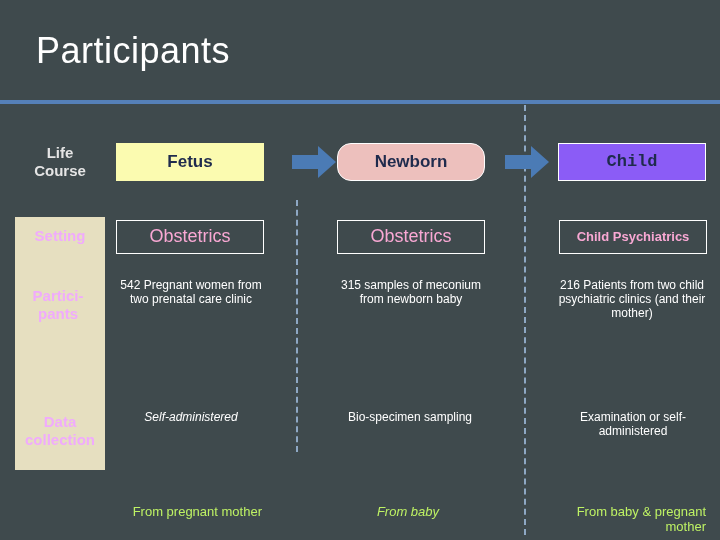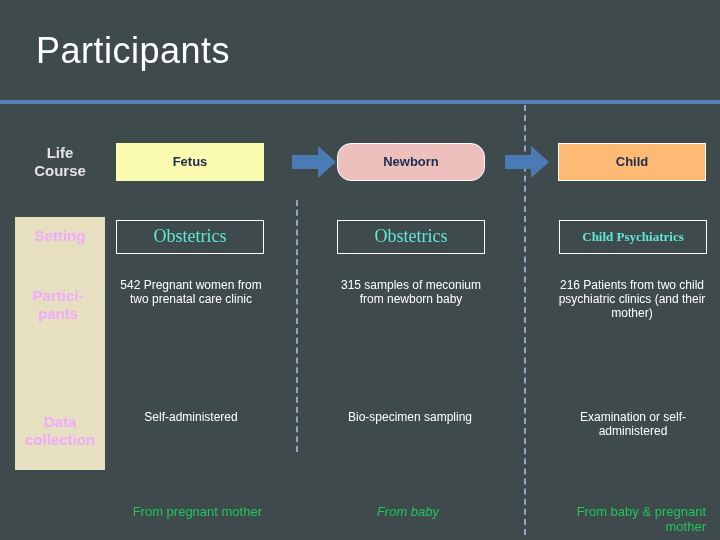"Fetus" .stage-box { font-size: 13px -> 17px }
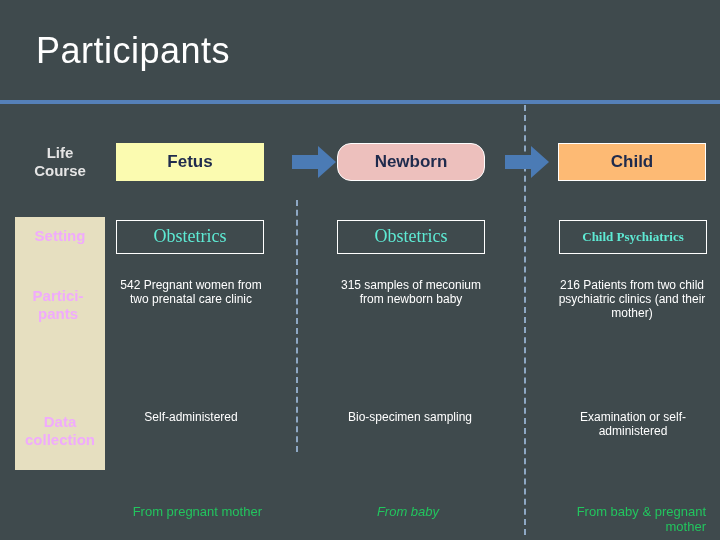"Child" .stage-child { background: #fdba74 -> #8b5cf6; font-family: none -> Liberation Mono, monospace }
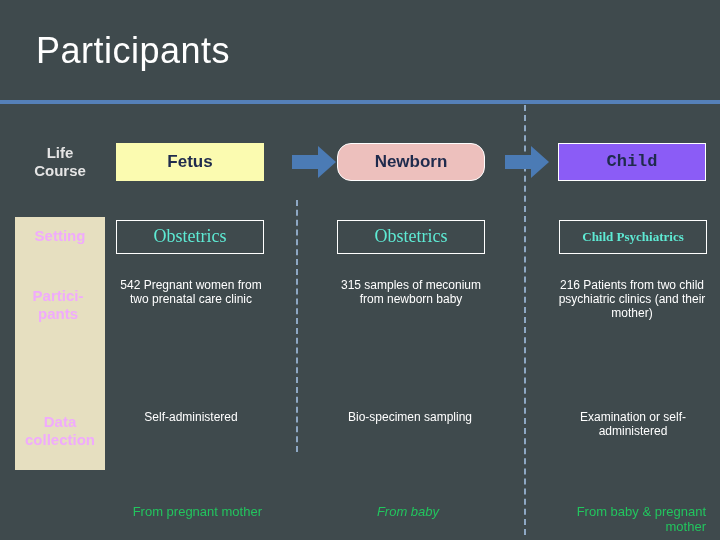"Obstetrics" .setting-box { color: #5eead4 -> #f9a8d4; font-family: Liberation Serif, serif -> none }
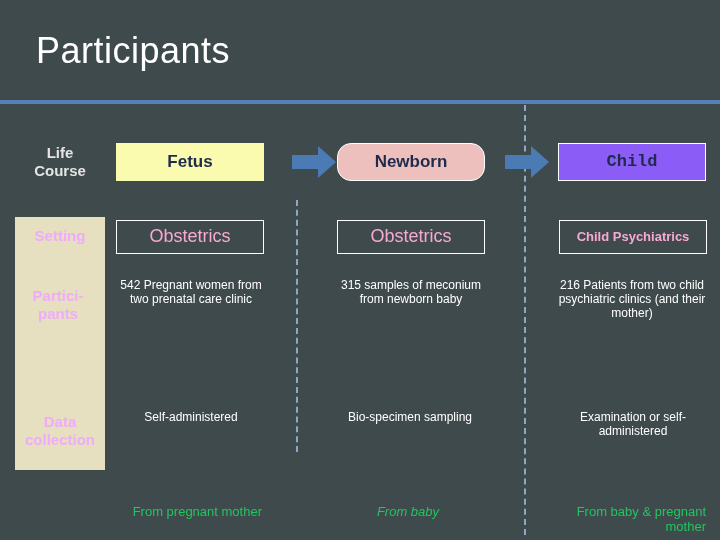"Self-administered" div.cell { font-style: none -> italic }
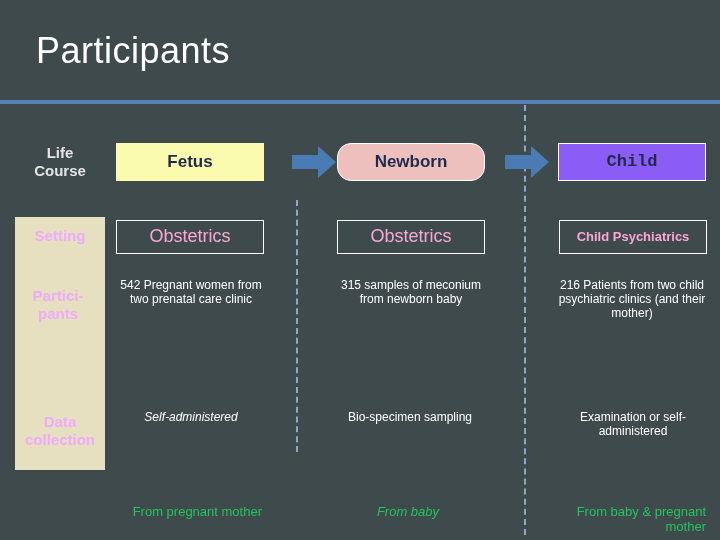"From pregnant mother" .footnote { color: #22c55e -> #bef264 }
